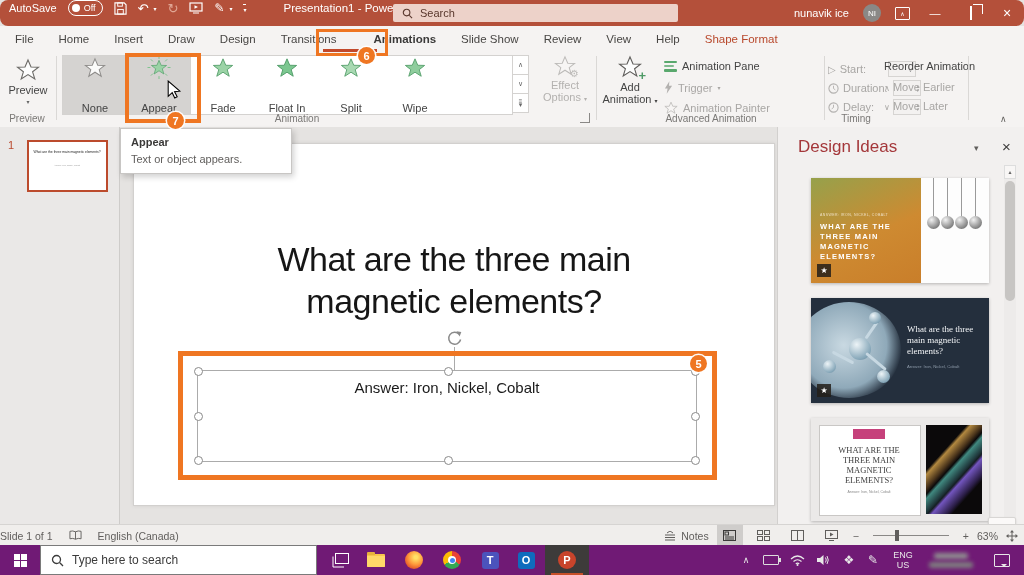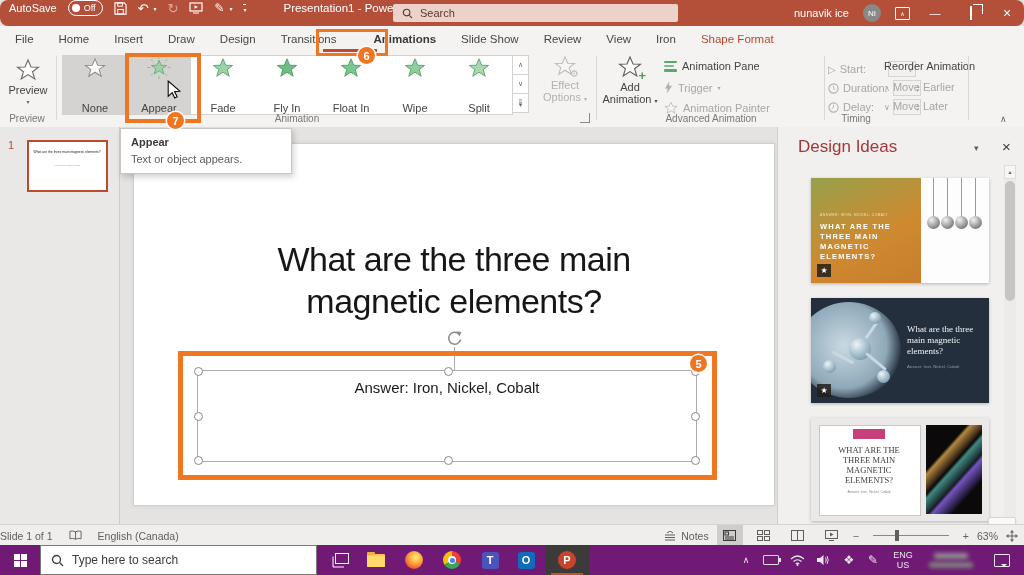"Iron" span.tab { text: Iron -> Help }
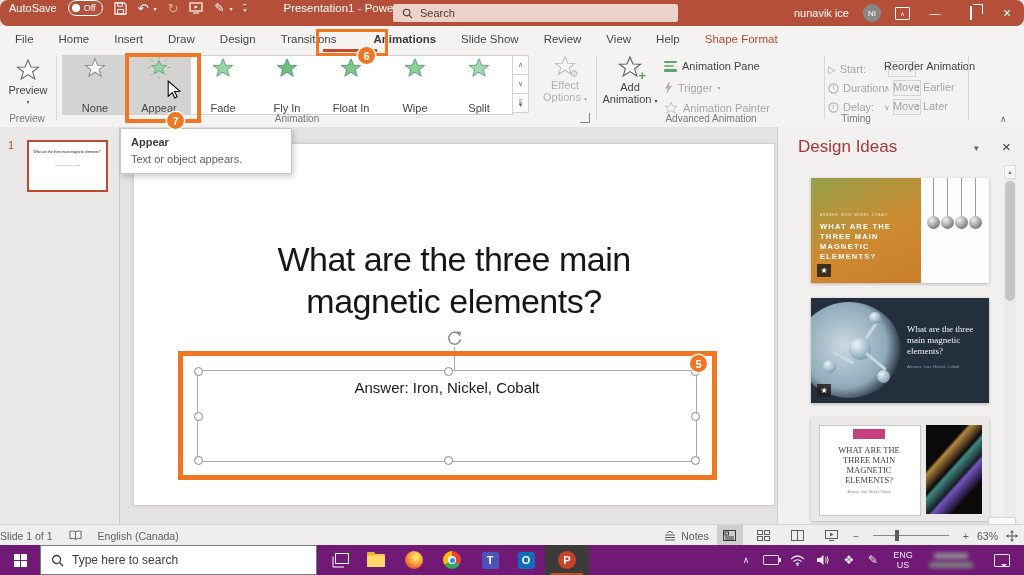"Fly In" div.gitem { html: <div> <svg> <use></use> </svg> <span>Fly In</span> </div> -> none }
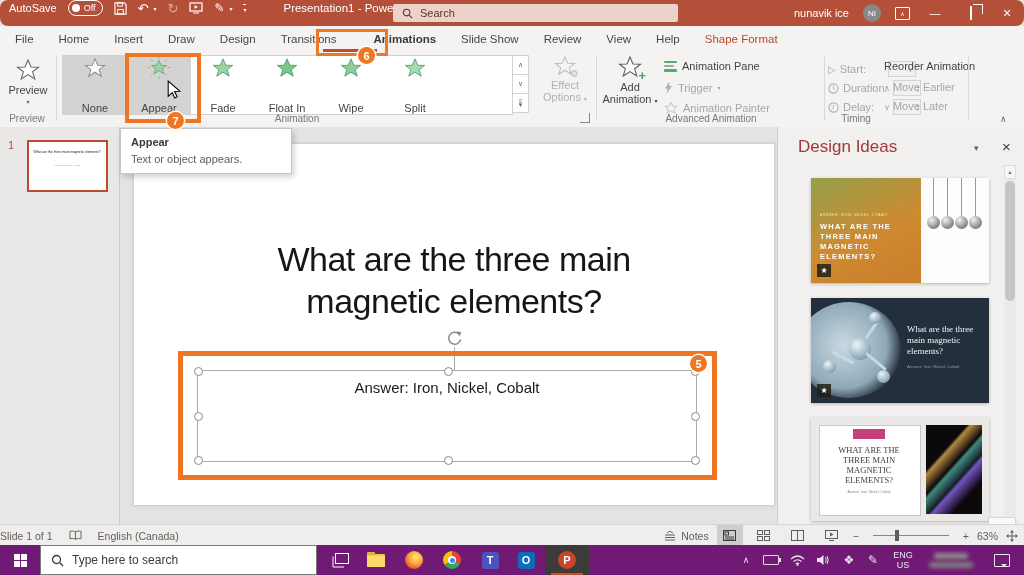"Wipe" div.gitem { order: before "Split" -> after "Split" }
